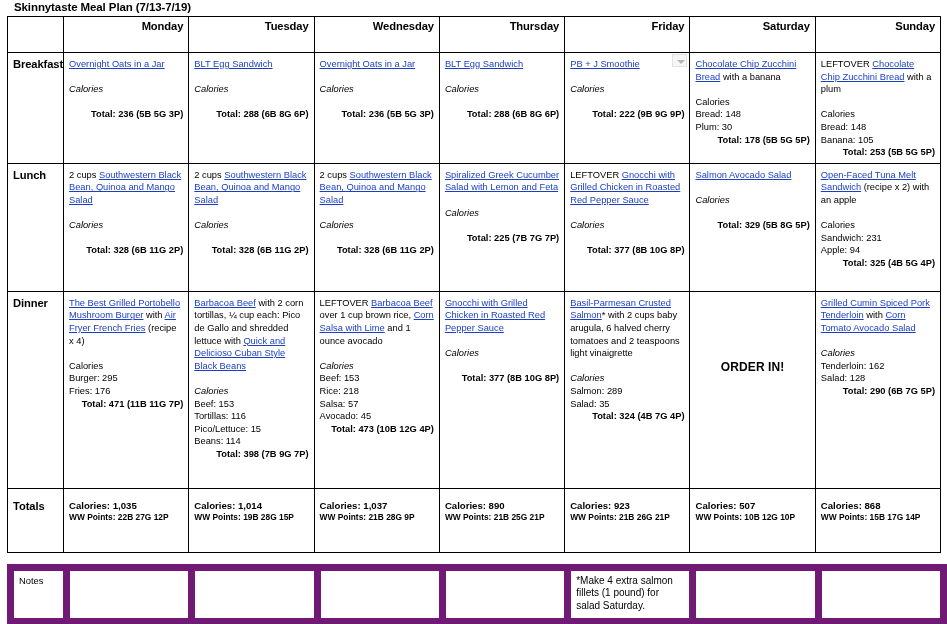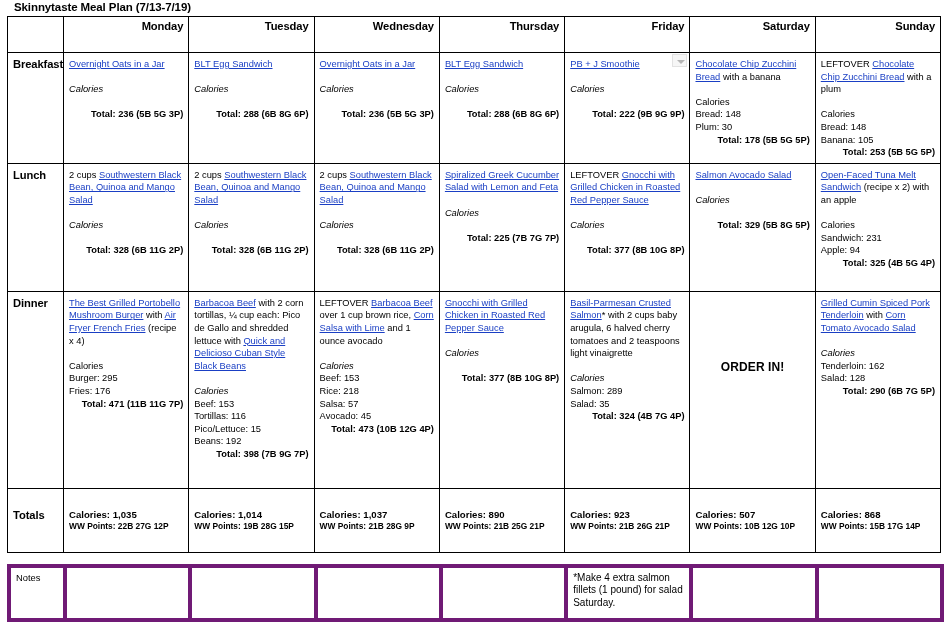"Beans: 192" div { text: 192 -> 114 }
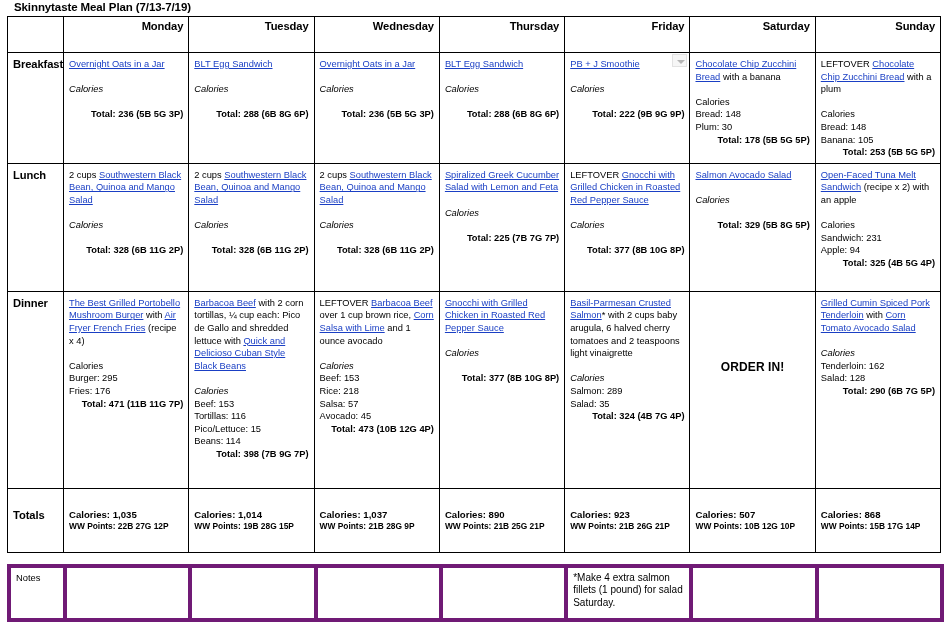"Totals" tr.r-totals td { padding-top: 20px -> 11px }
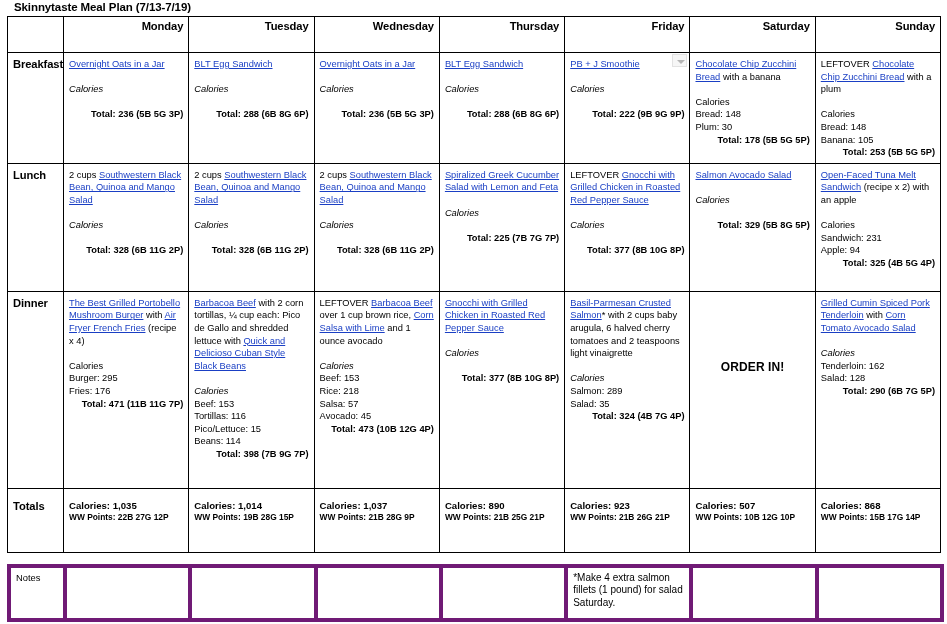"Notes" table.notes td { border: 4px solid #701a75 -> 7px solid #701a75 }
